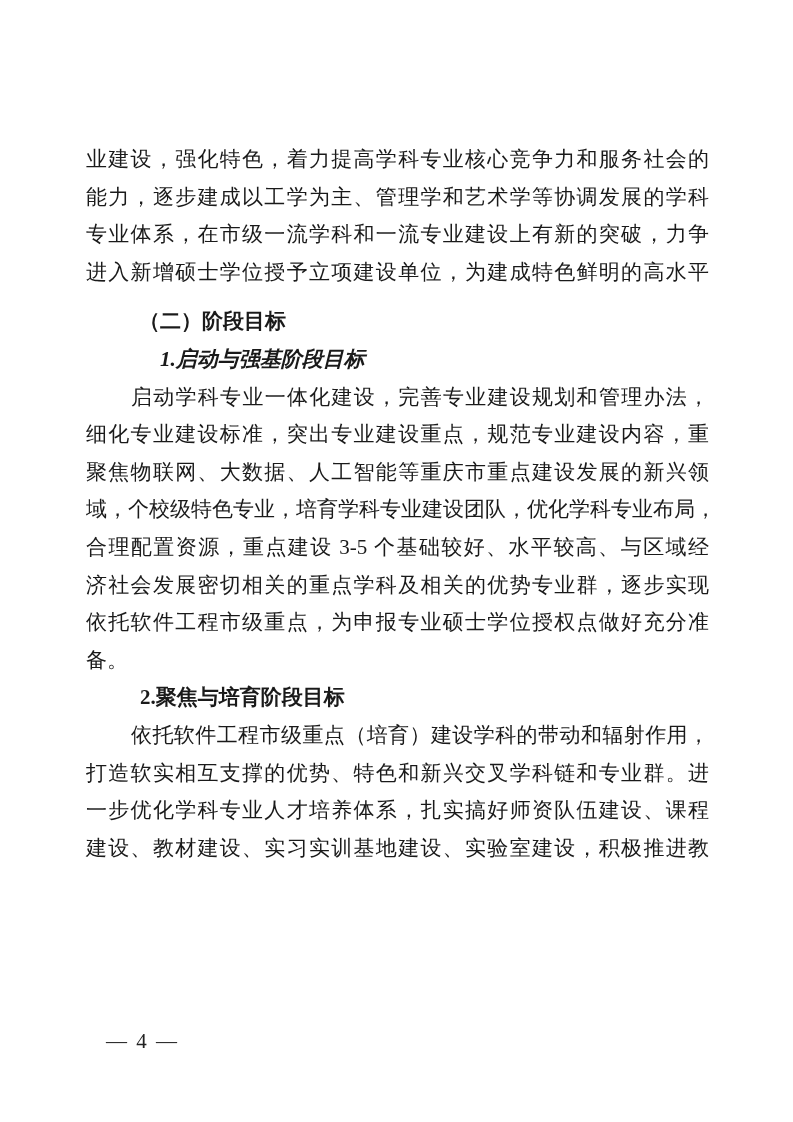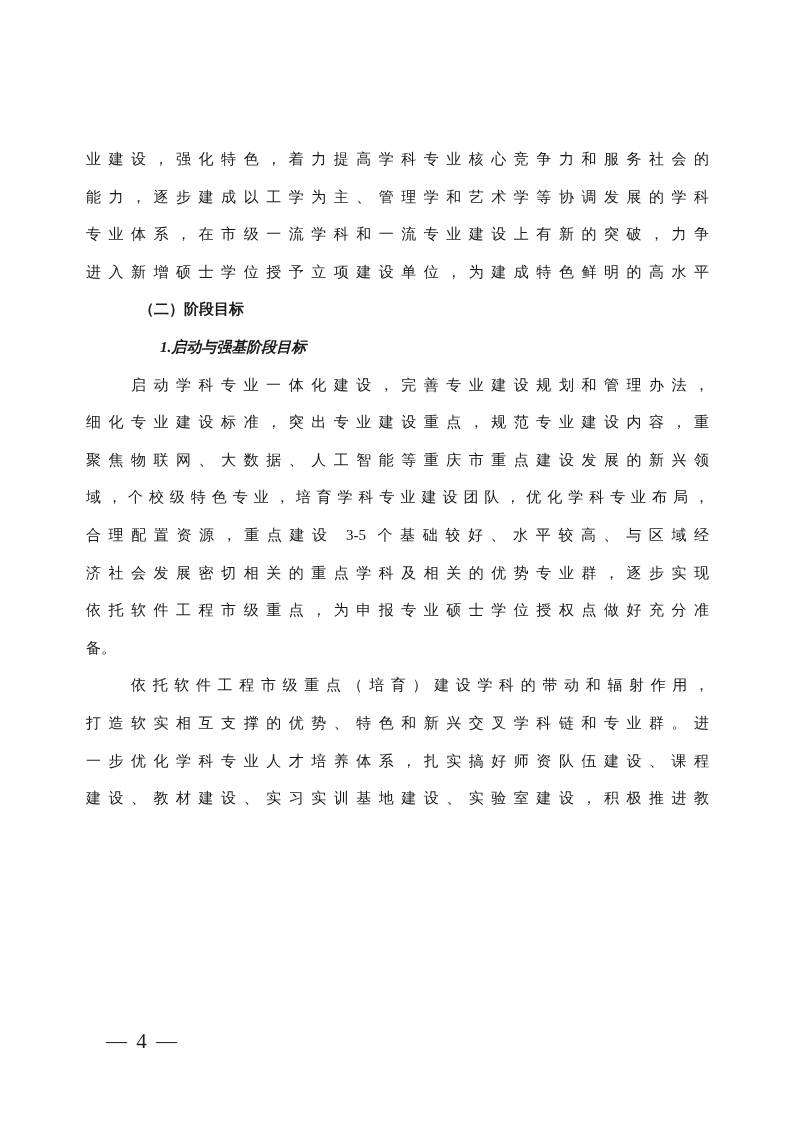"业建设，强化特色，着力提高学科专业核心竞争力和服务社会的" .doc { font-size: 15px -> 21px }
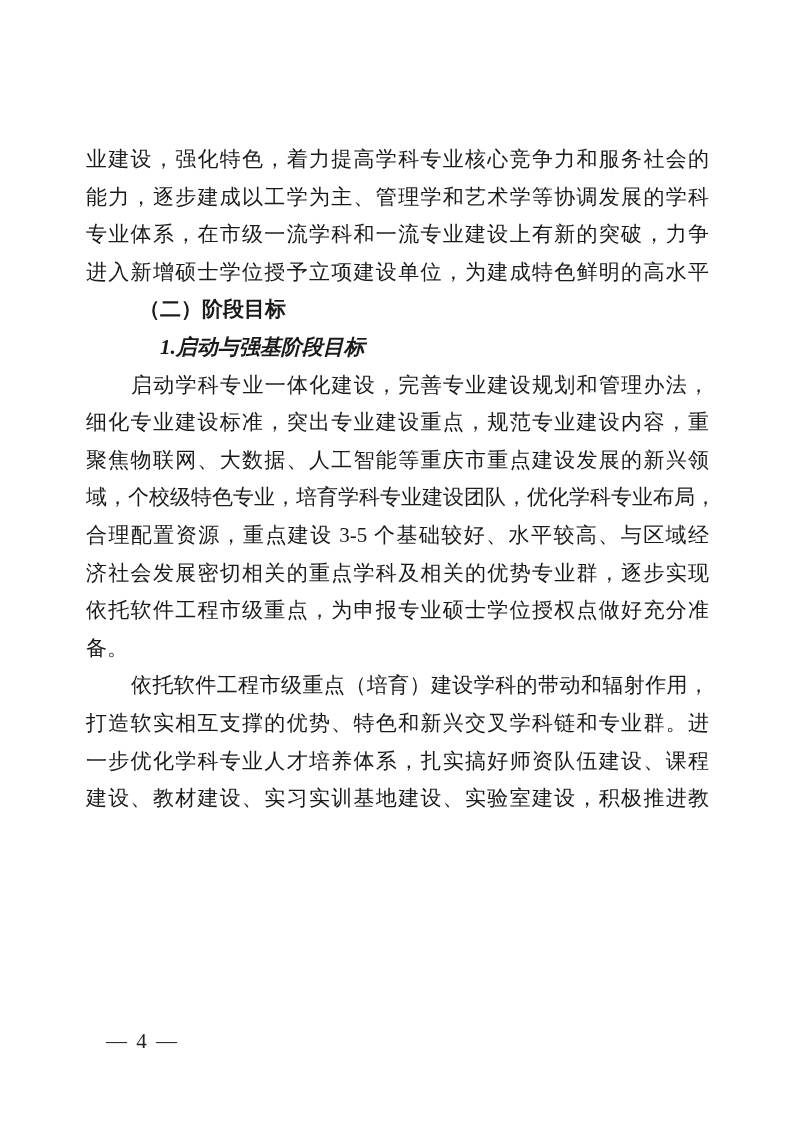"（二）阶段目标" .line.h2 { margin-top: none -> 12px }
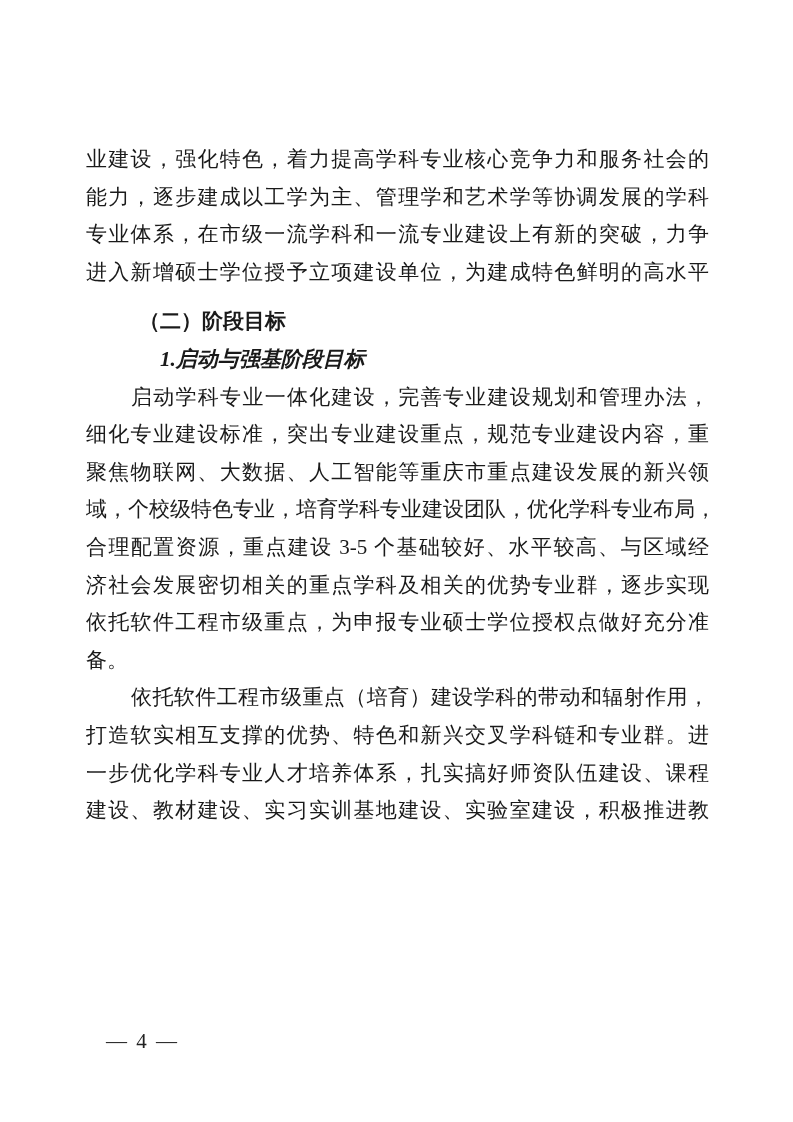"2.聚焦与培育阶段目标" div.line { html: none -> <div>2.聚焦与培育阶段目标</div> }
